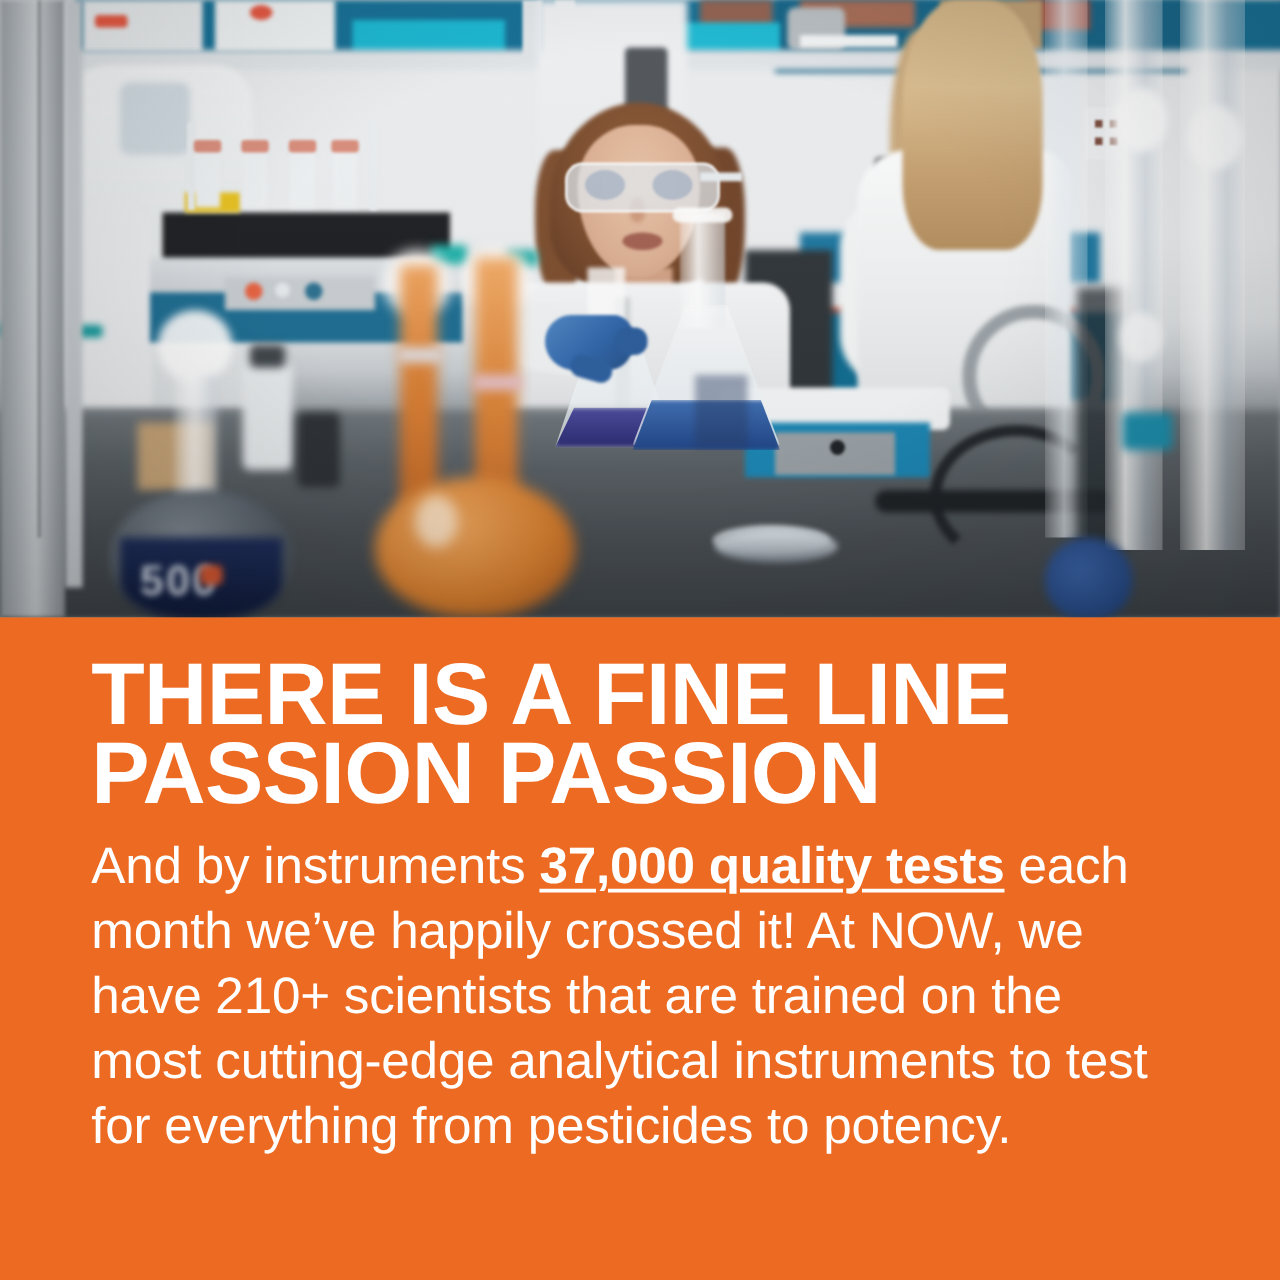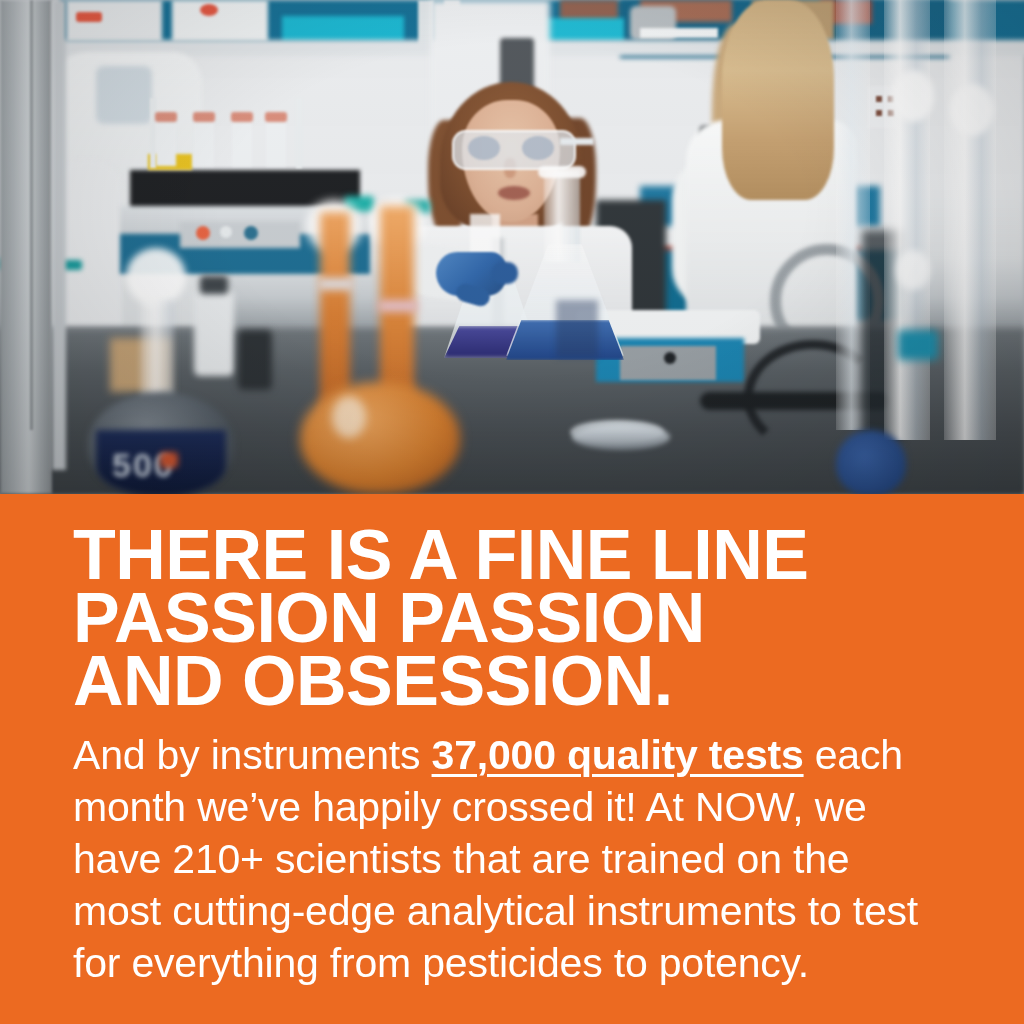"AND OBSESSION." span.hl-line { html: <span>AND OBSESSION.</span> -> none }
